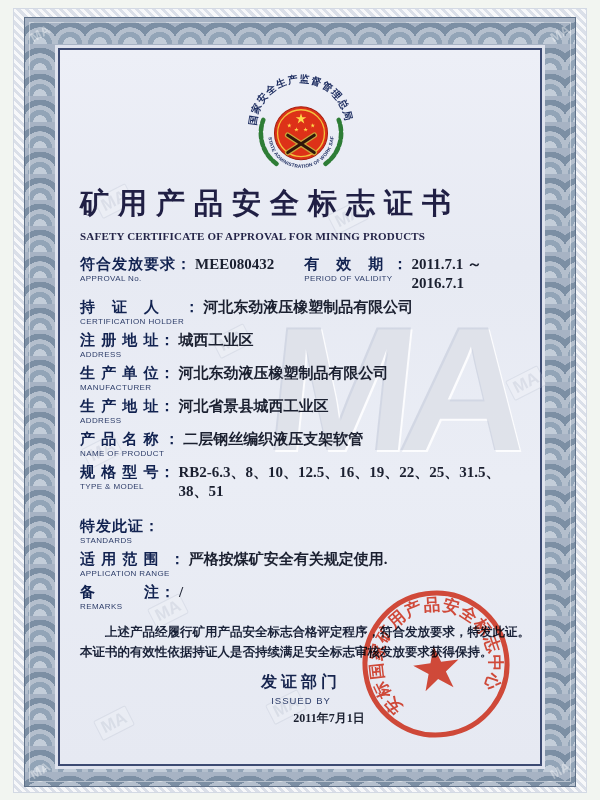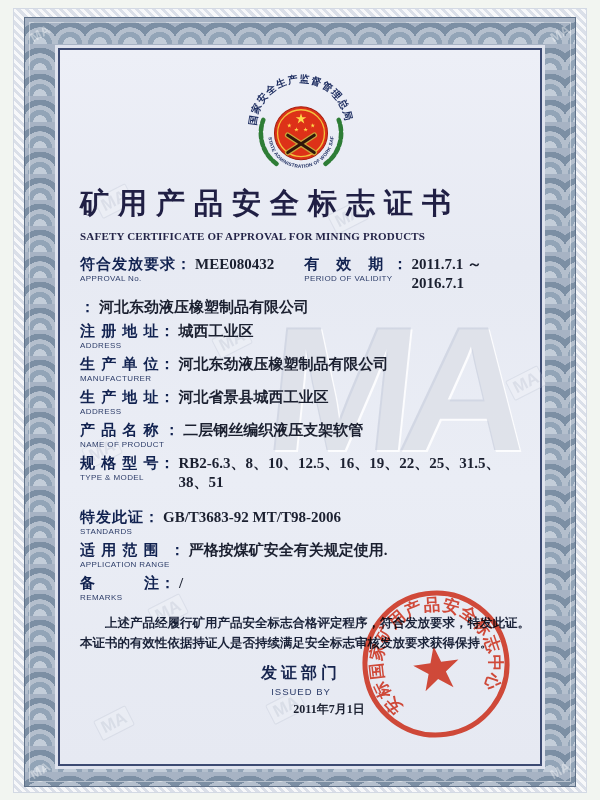"持 证 人" div.lab { html: none -> <div> <span>持 证 人</span> <span>CERTIFICATION HOLDER</span> </div> }
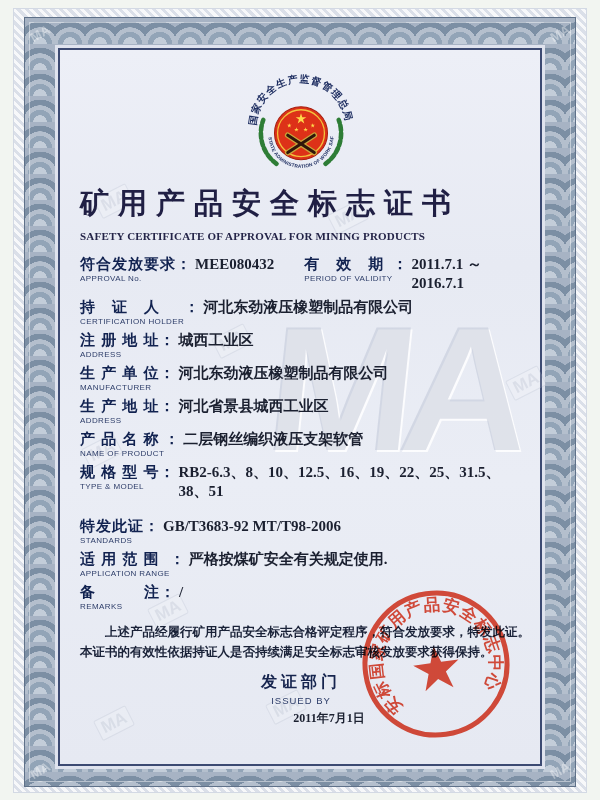"GB/T3683-92 MT/T98-2006" div.val { html: <div>GB/T3683-92 MT/T98-2006</div> -> none }
